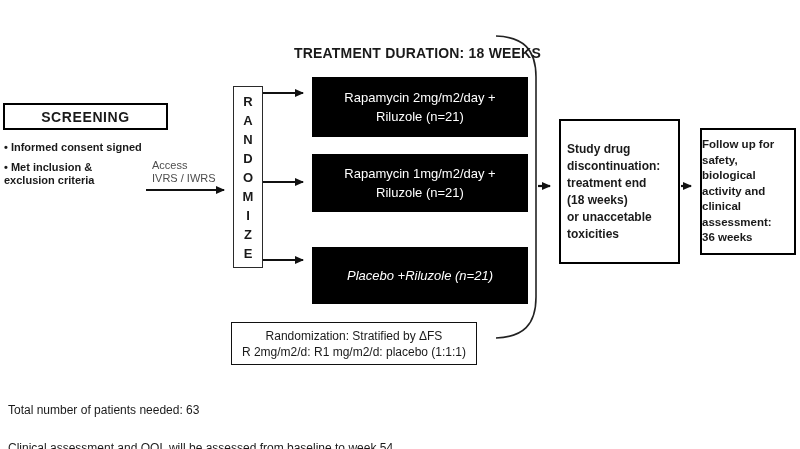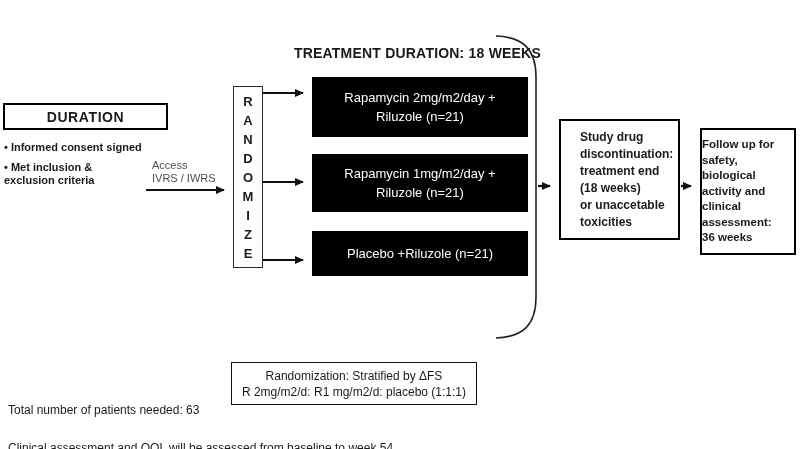"DURATION" span { text: DURATION -> SCREENING }
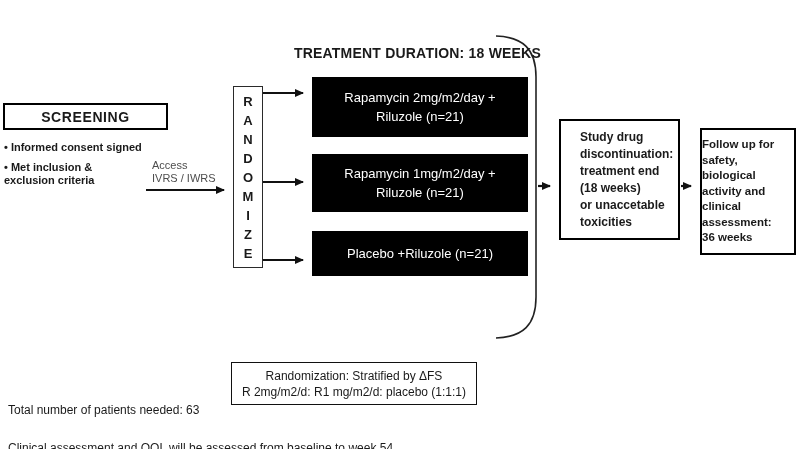"Study drug" .study-box { height: 121px -> 145px; padding-left: 19px -> 6px }
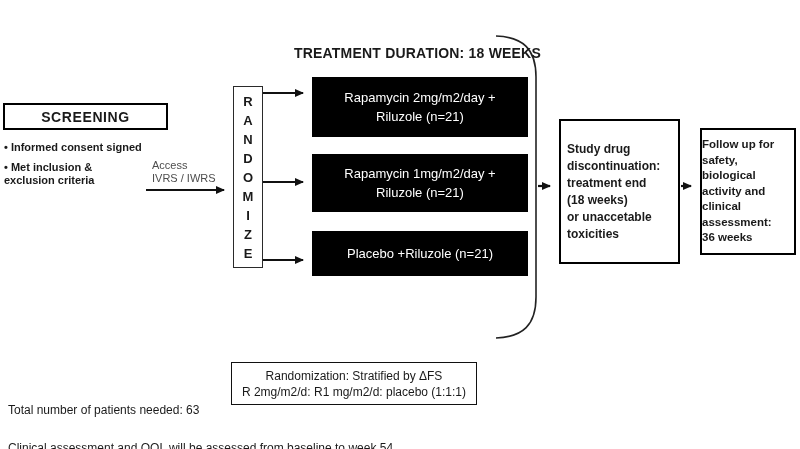"Placebo +Riluzole (n=21)" .arm3 { font-style: none -> italic; height: 45px -> 57px; top: 231px -> 247px }
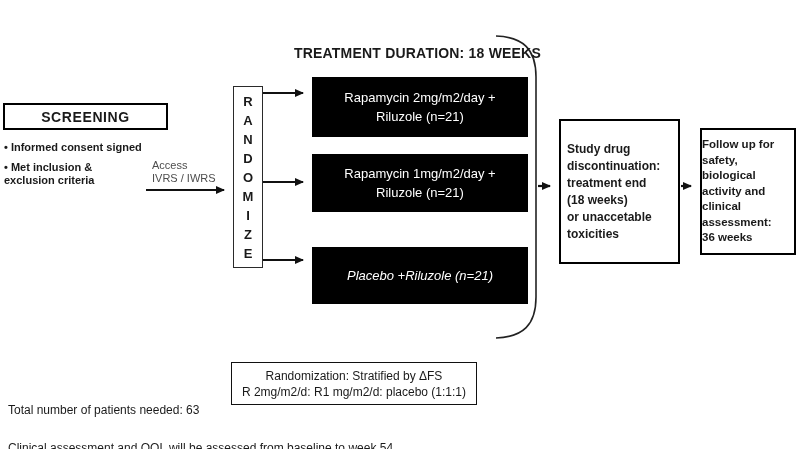"Randomization: Stratified by ΔFS" .note-box { margin-top: 40px -> none }
